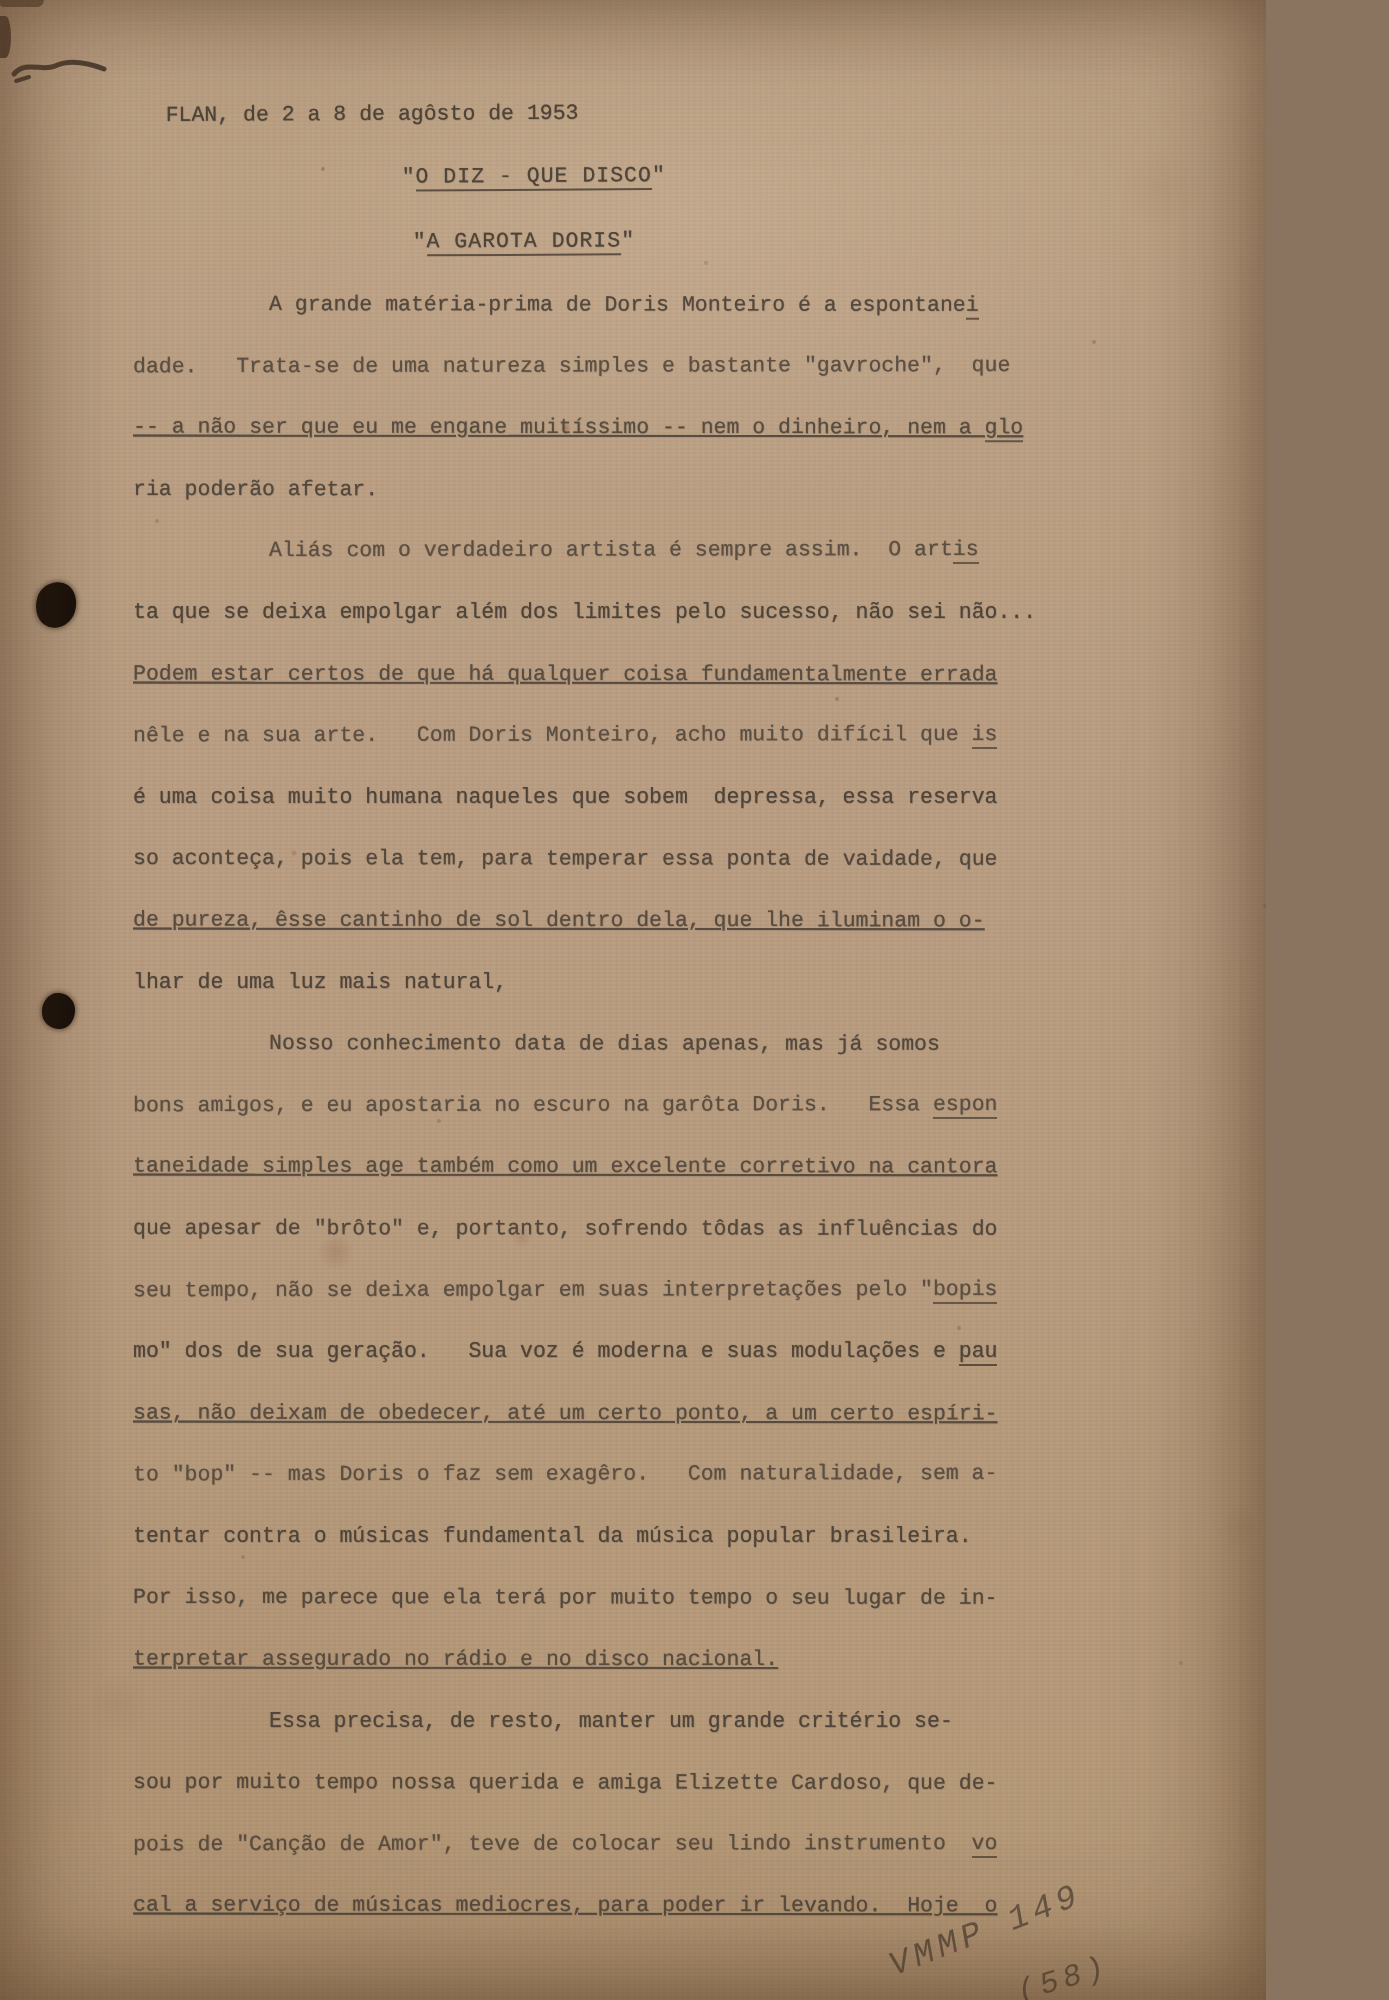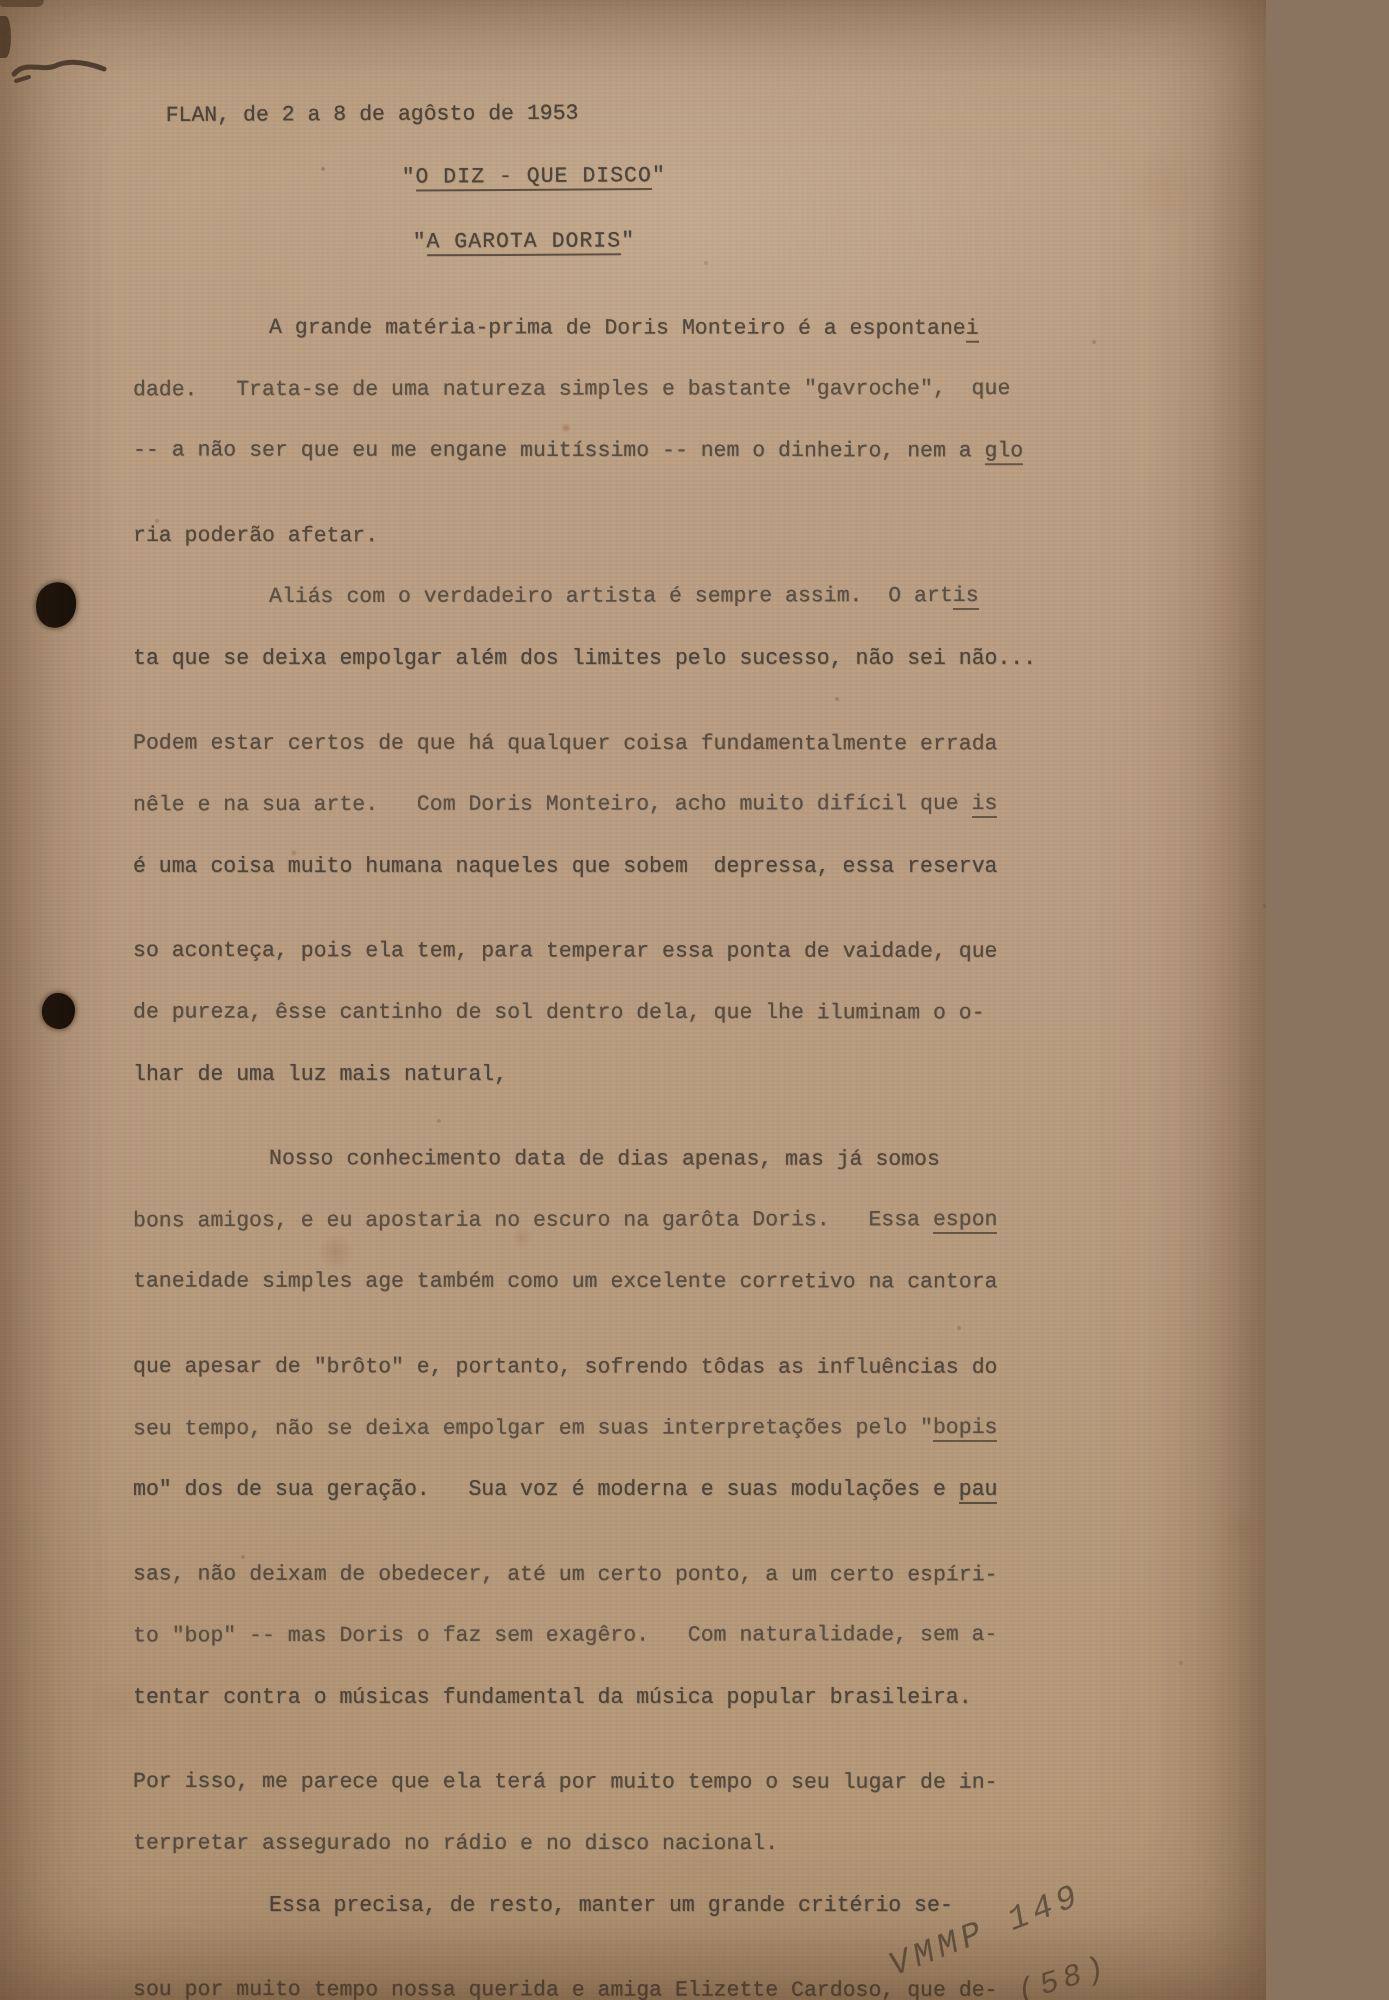"A grande matéria-prima de Doris" .doc-line:nth-child(3n+1) { margin-top: 23px -> none }
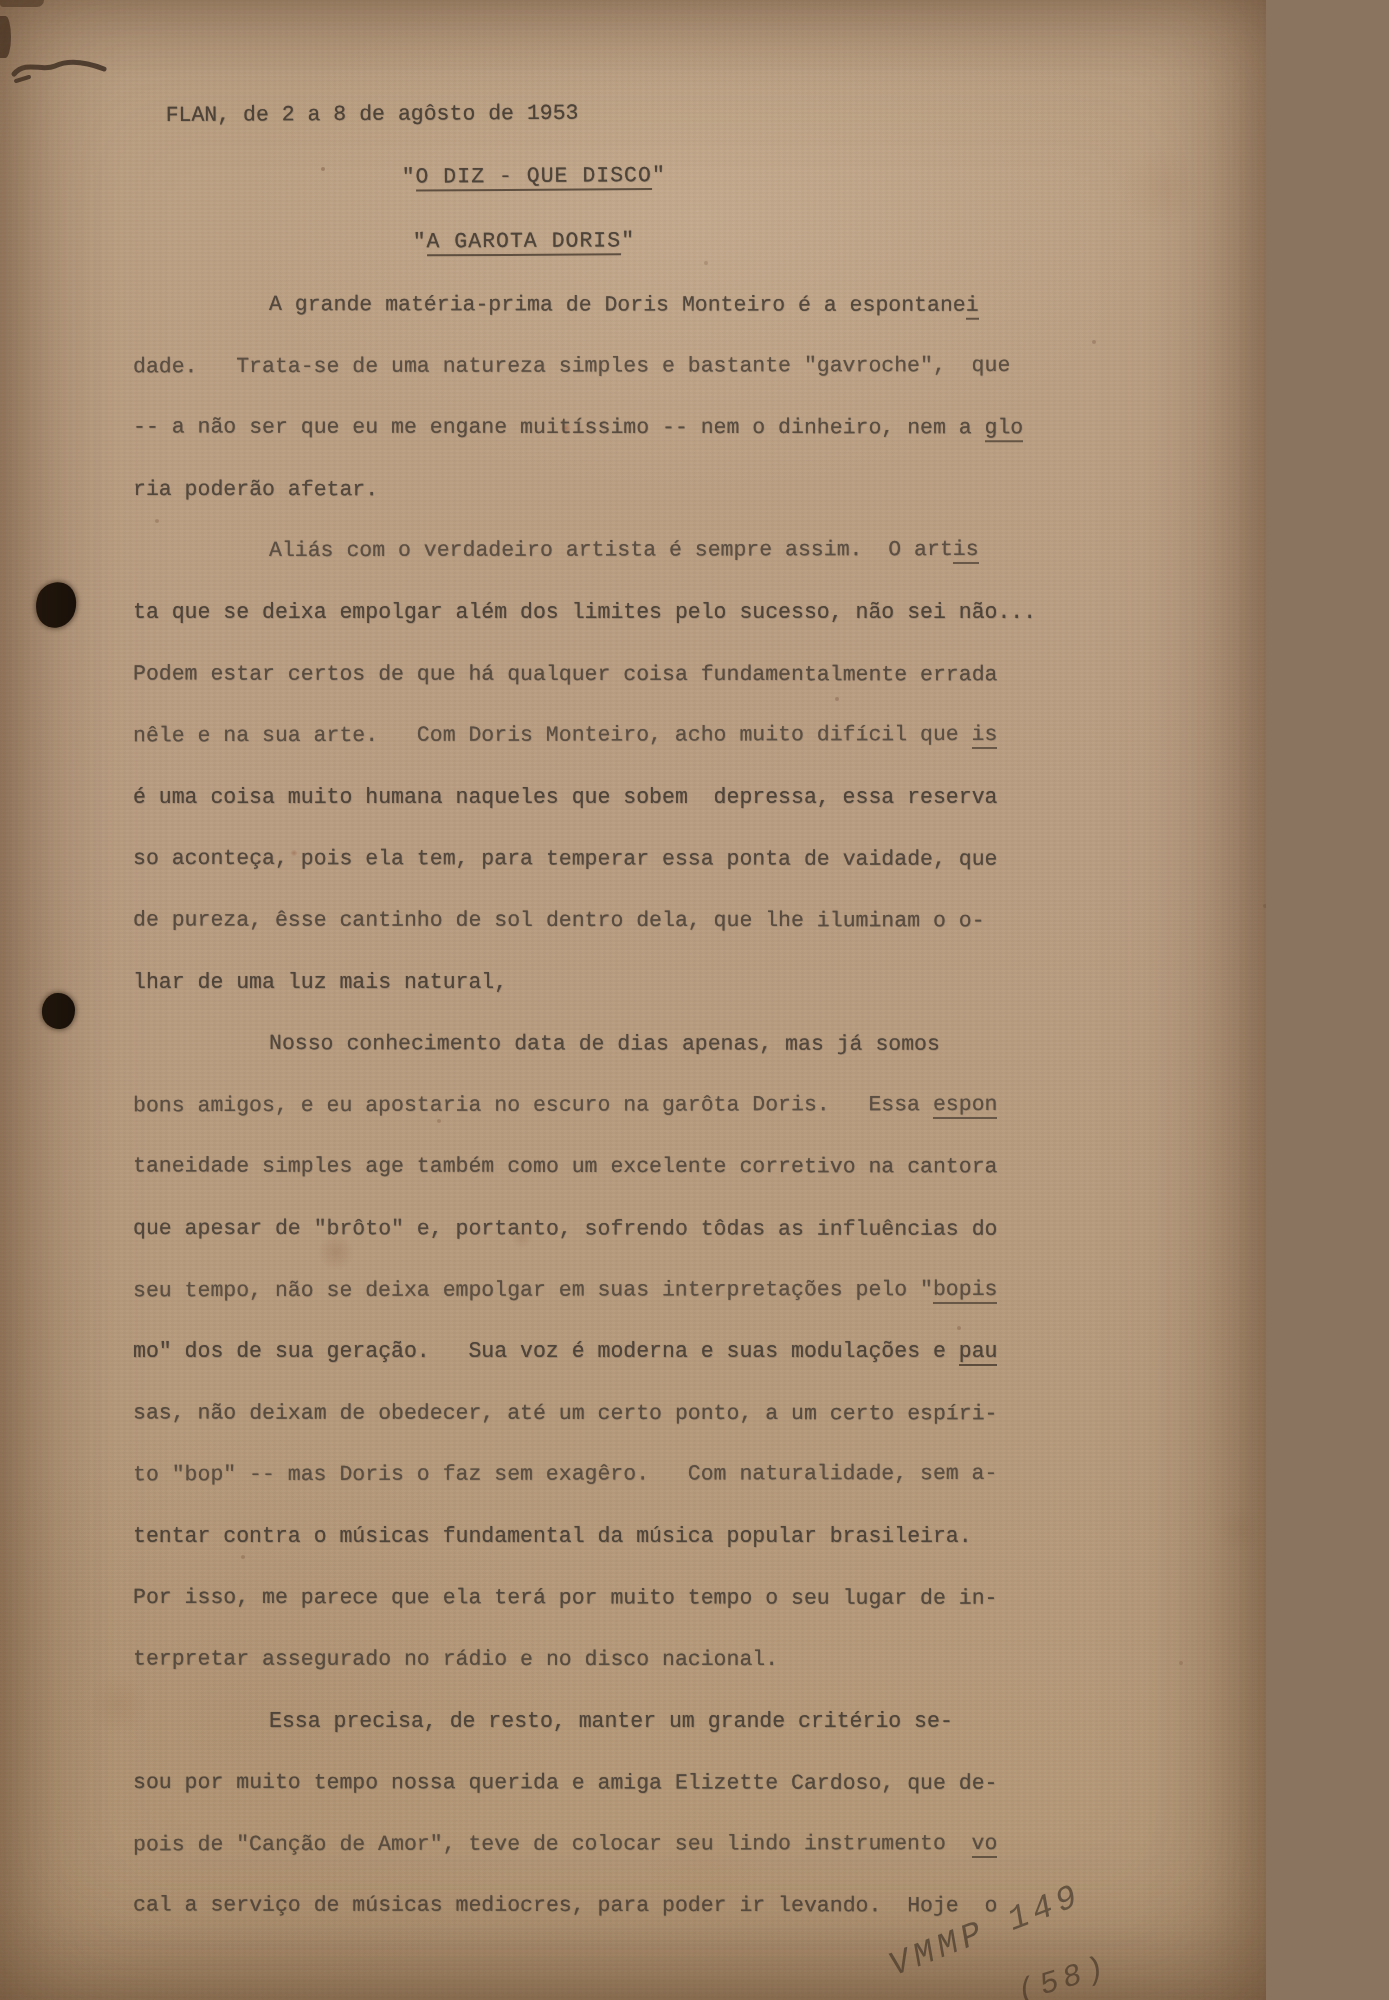"-- a não ser que" .doc-line:nth-child(4n+3) { text-decoration: none -> underline }
